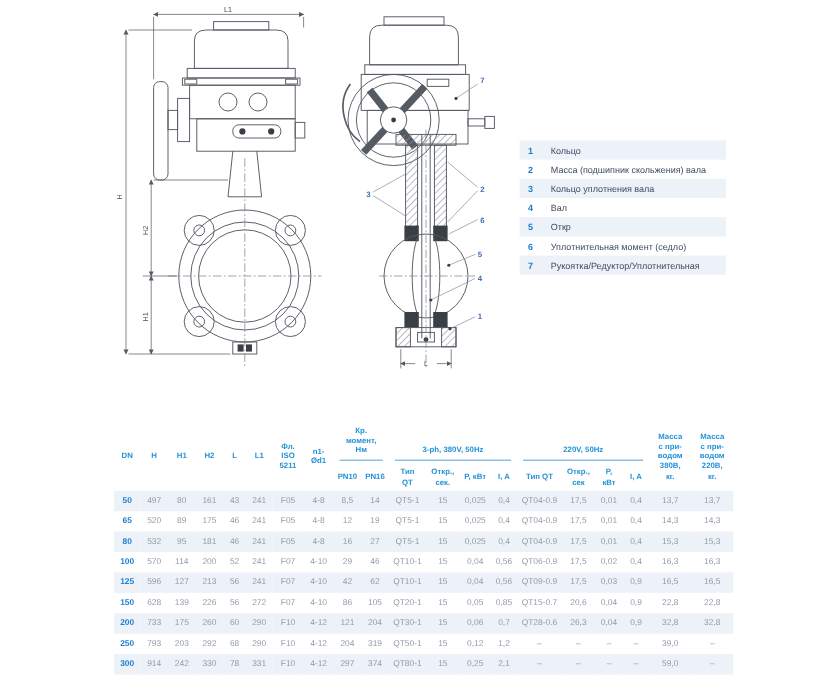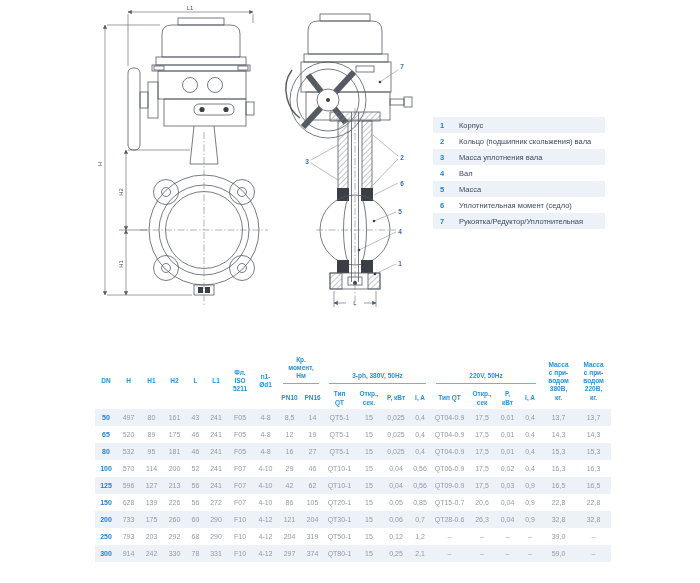"Корпус" span.legend-label { text: Корпус -> Кольцо }
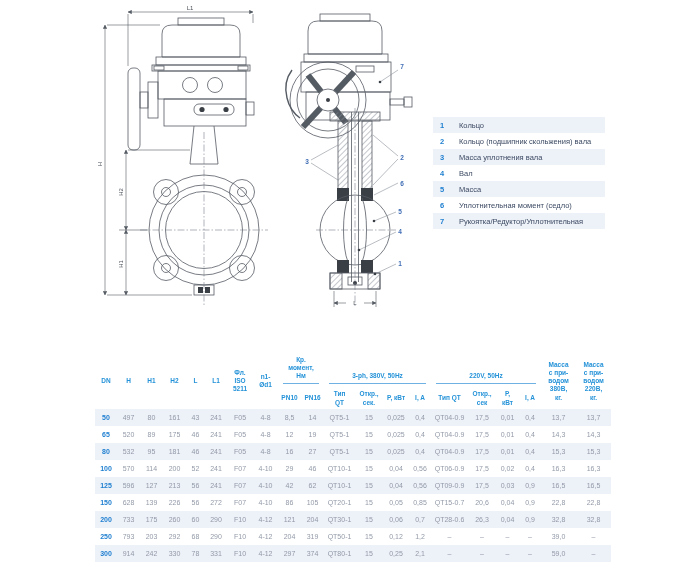"Кольцо (подшипник скольжения) вала" span.legend-label { text: Кольцо -> Масса }
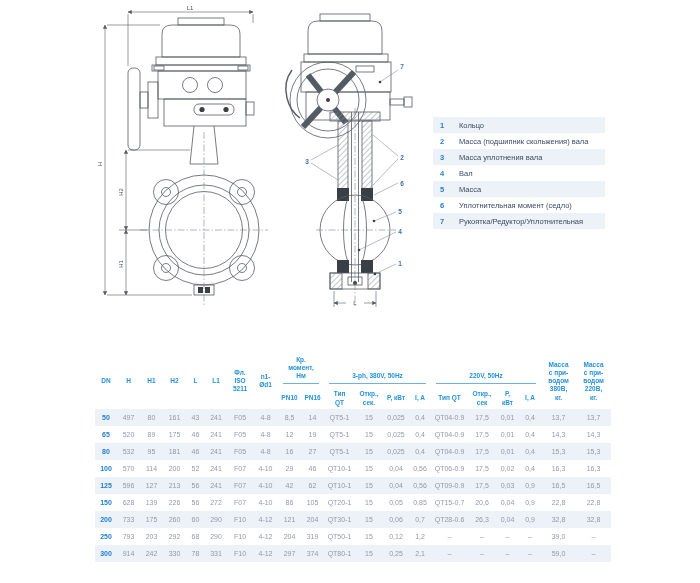"Масса уплотнения вала" span.legend-label { text: Масса -> Кольцо }
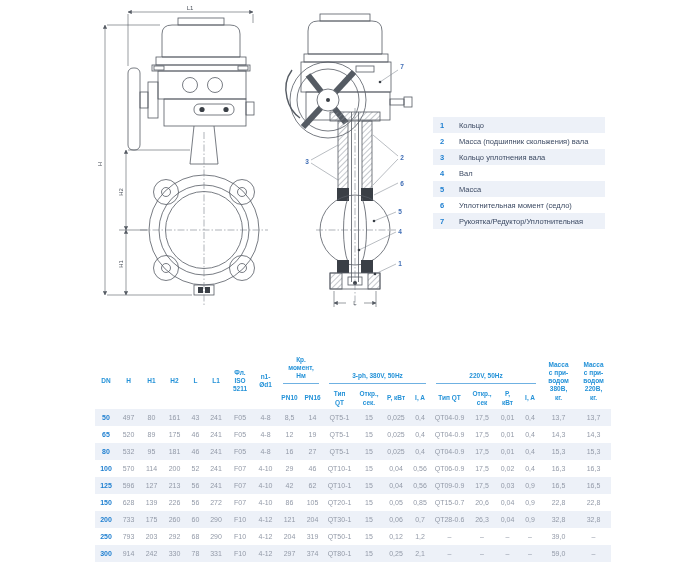"Масса" span.legend-label { text: Масса -> Откр }
